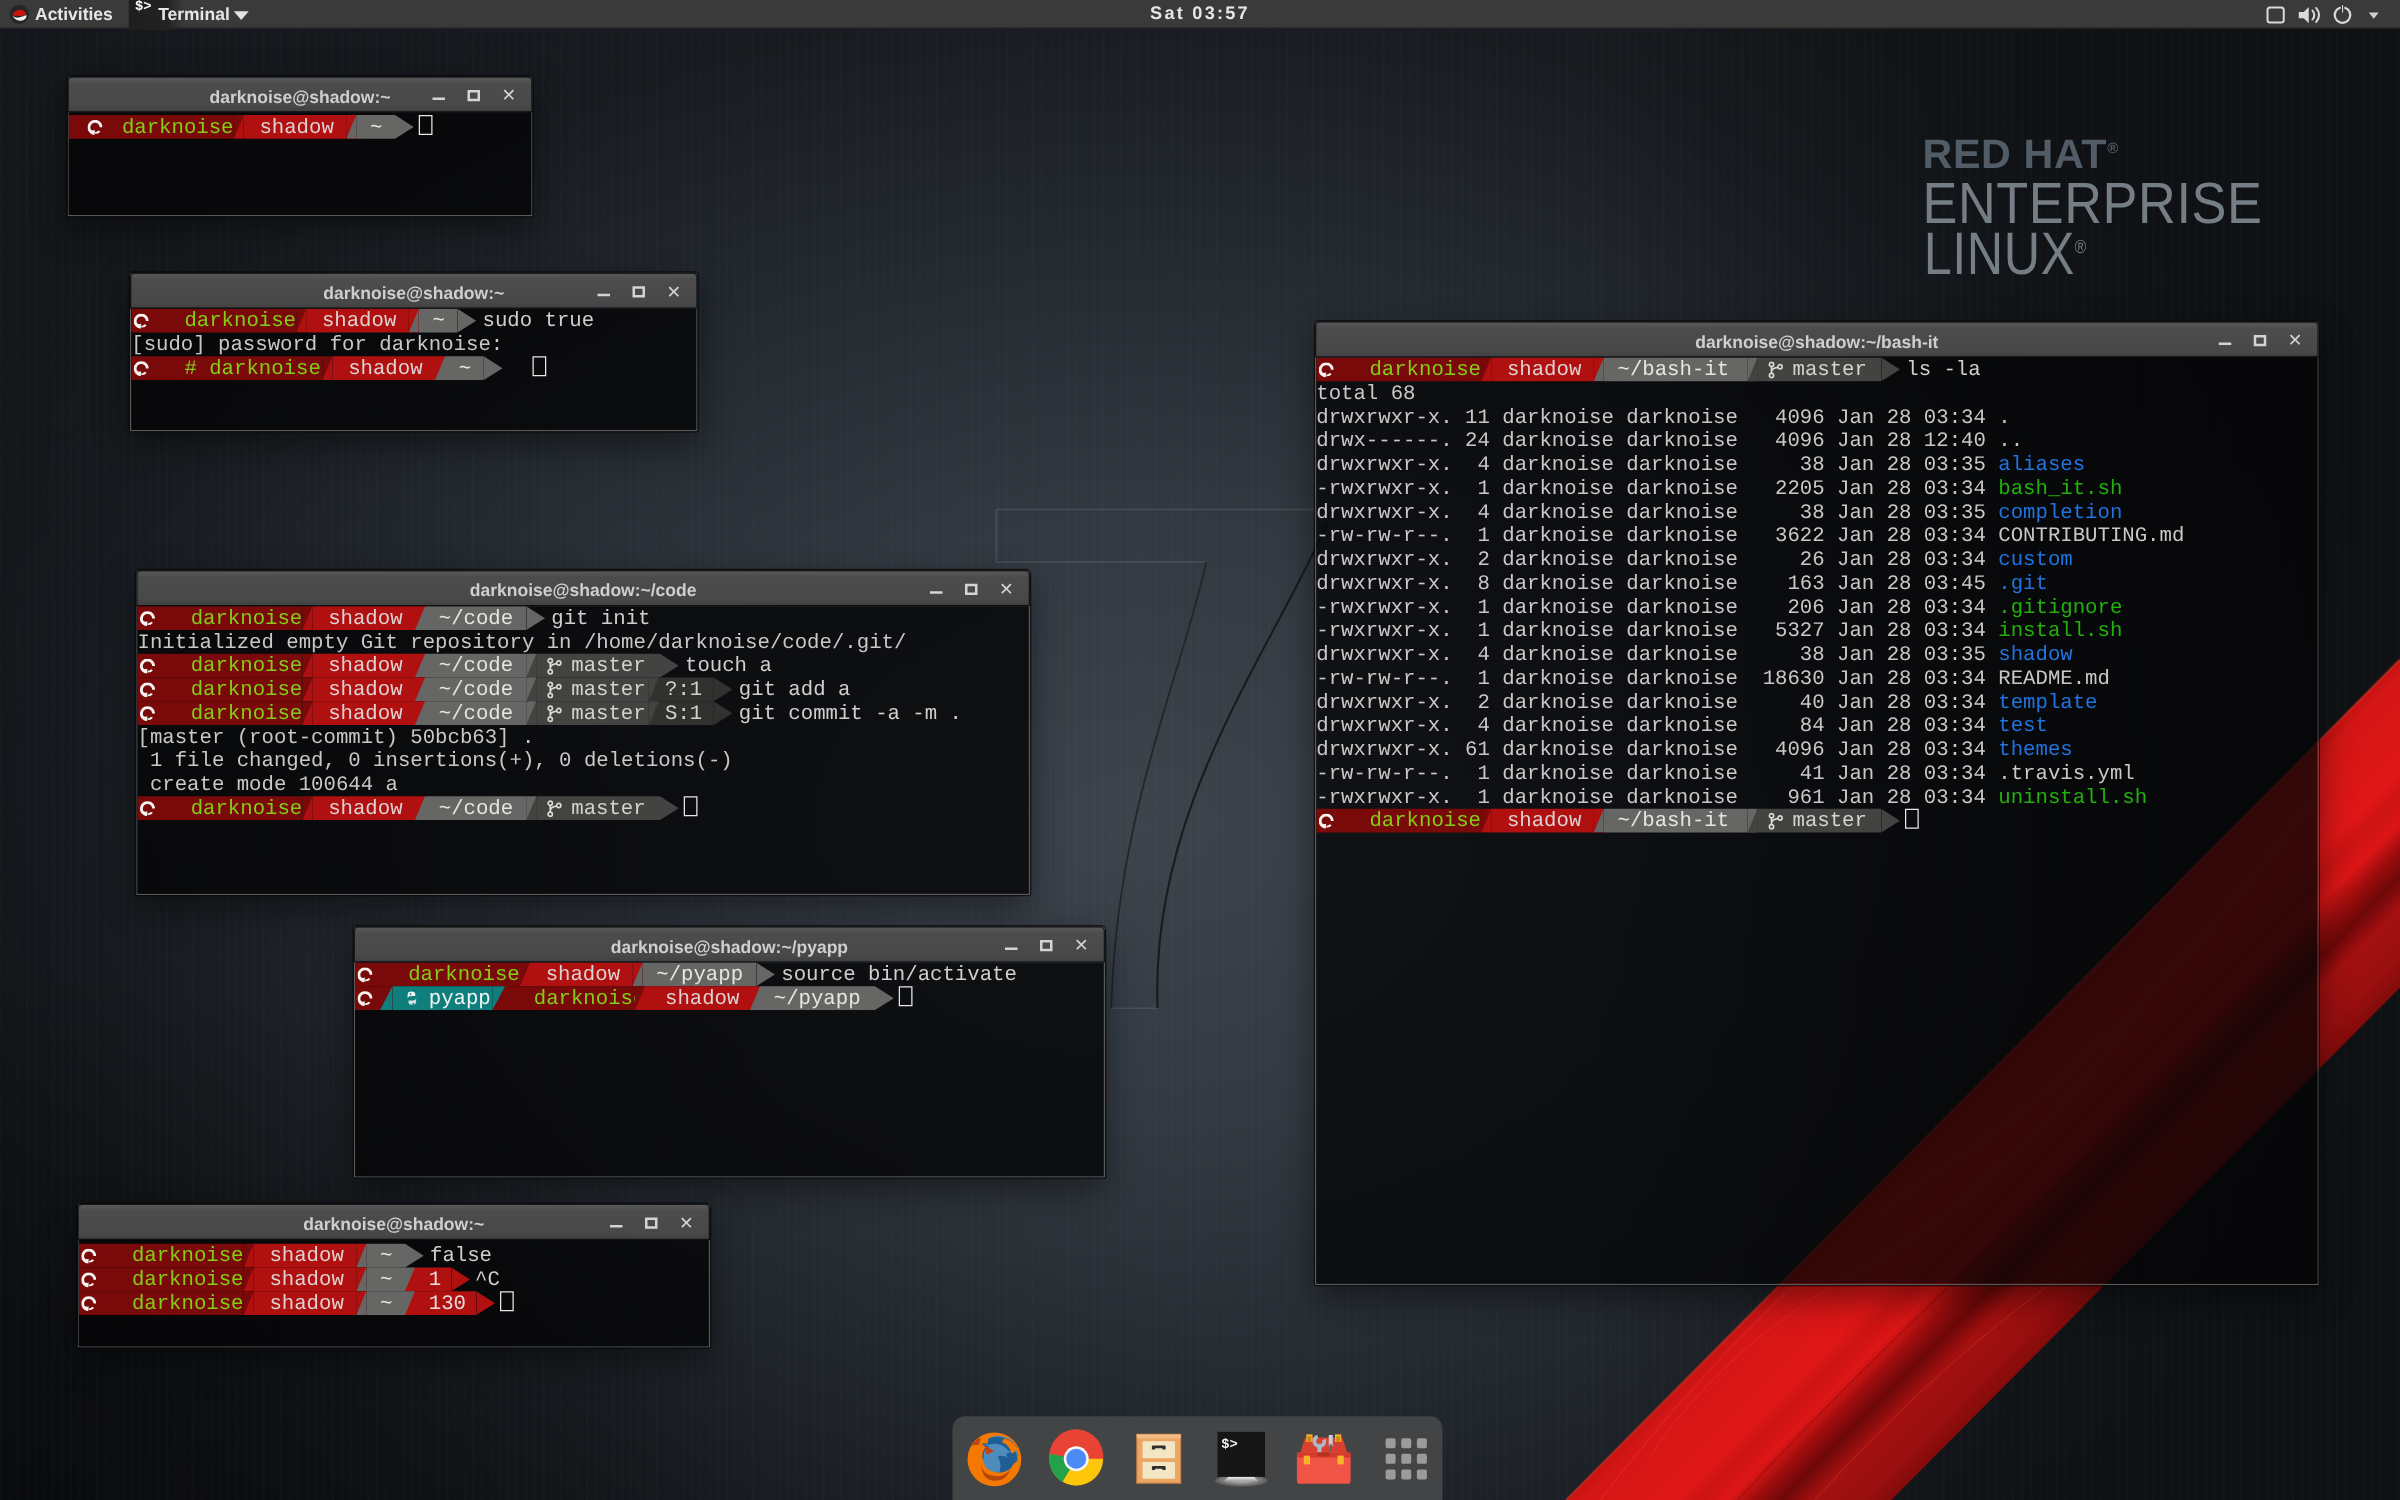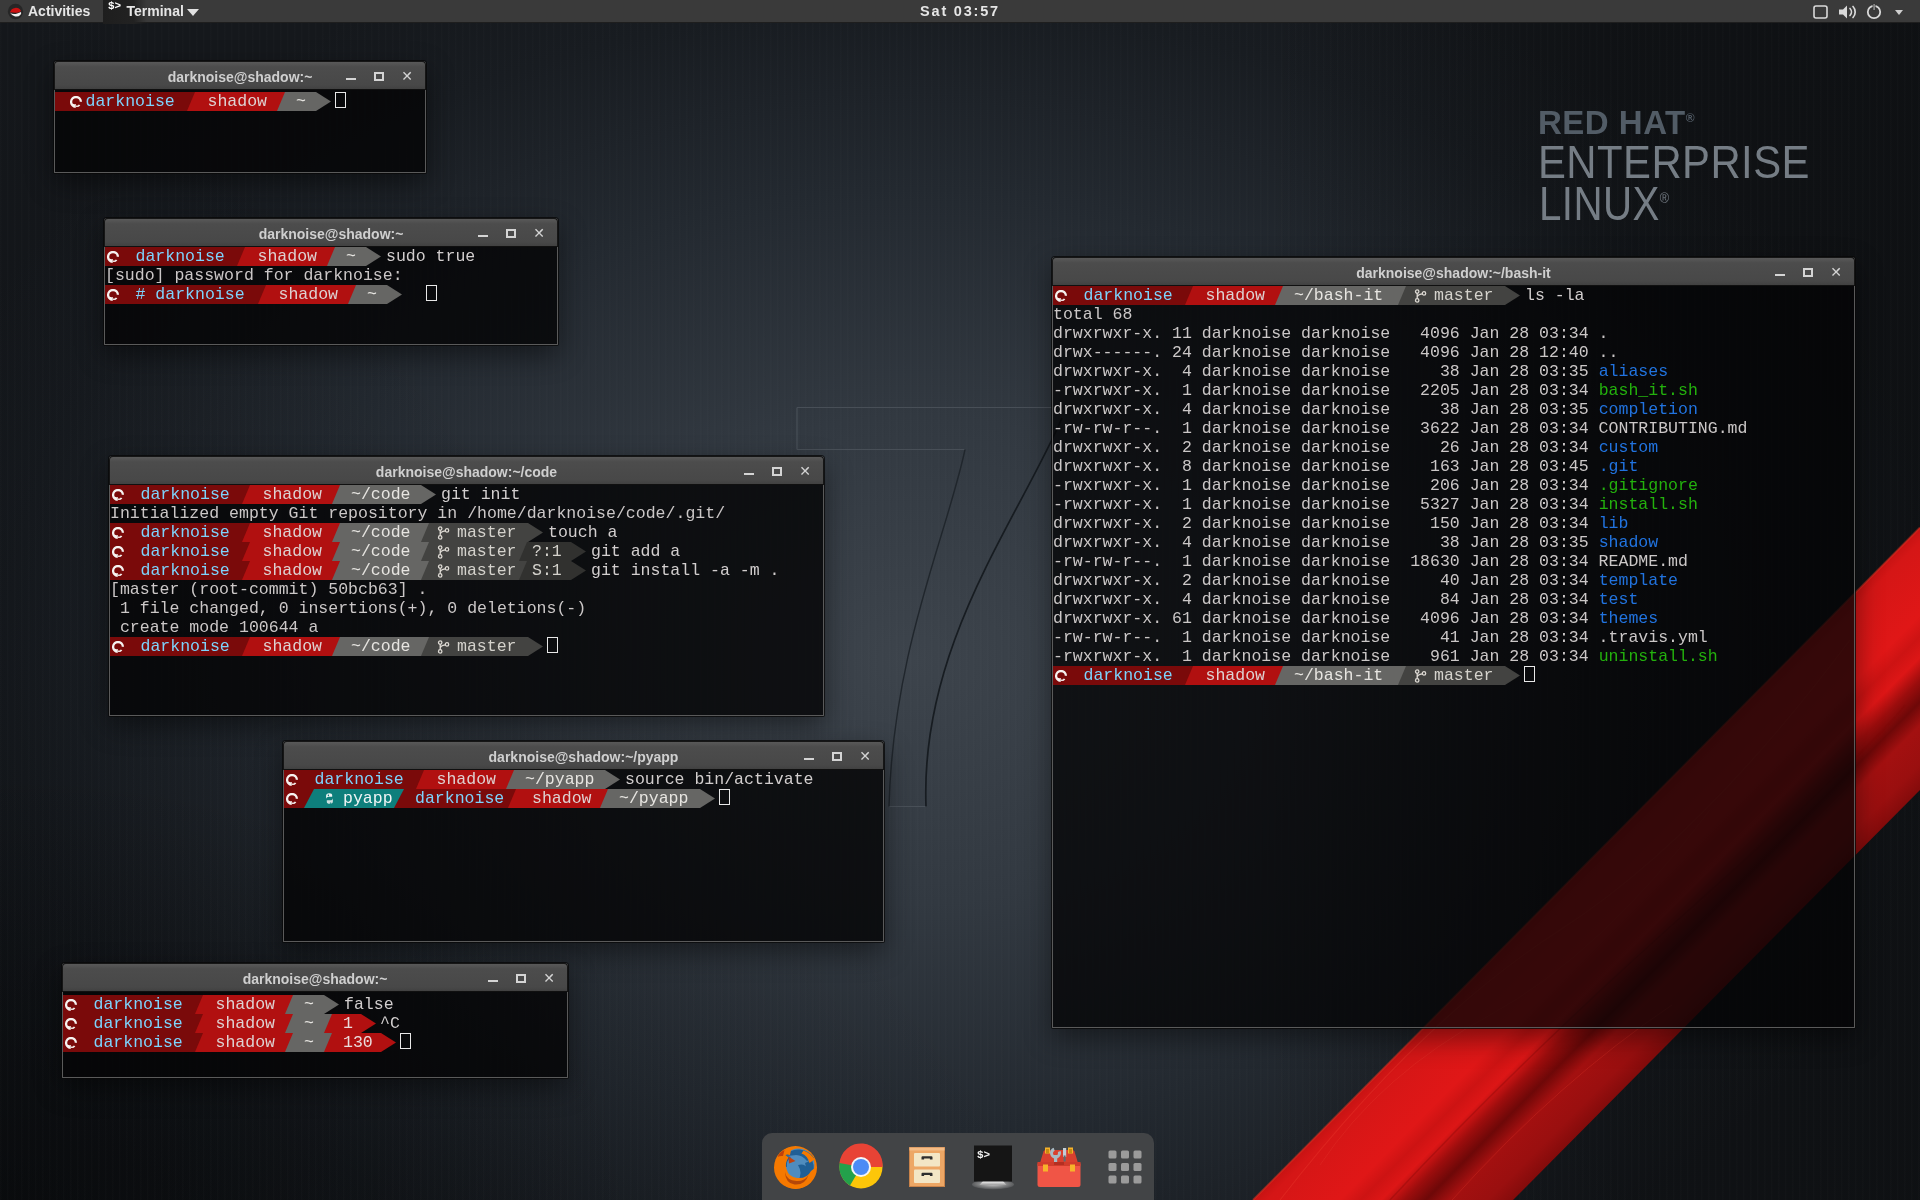"darknoise" .u { color: #7dd3fc -> #84cc16; padding-left: none -> 12px }
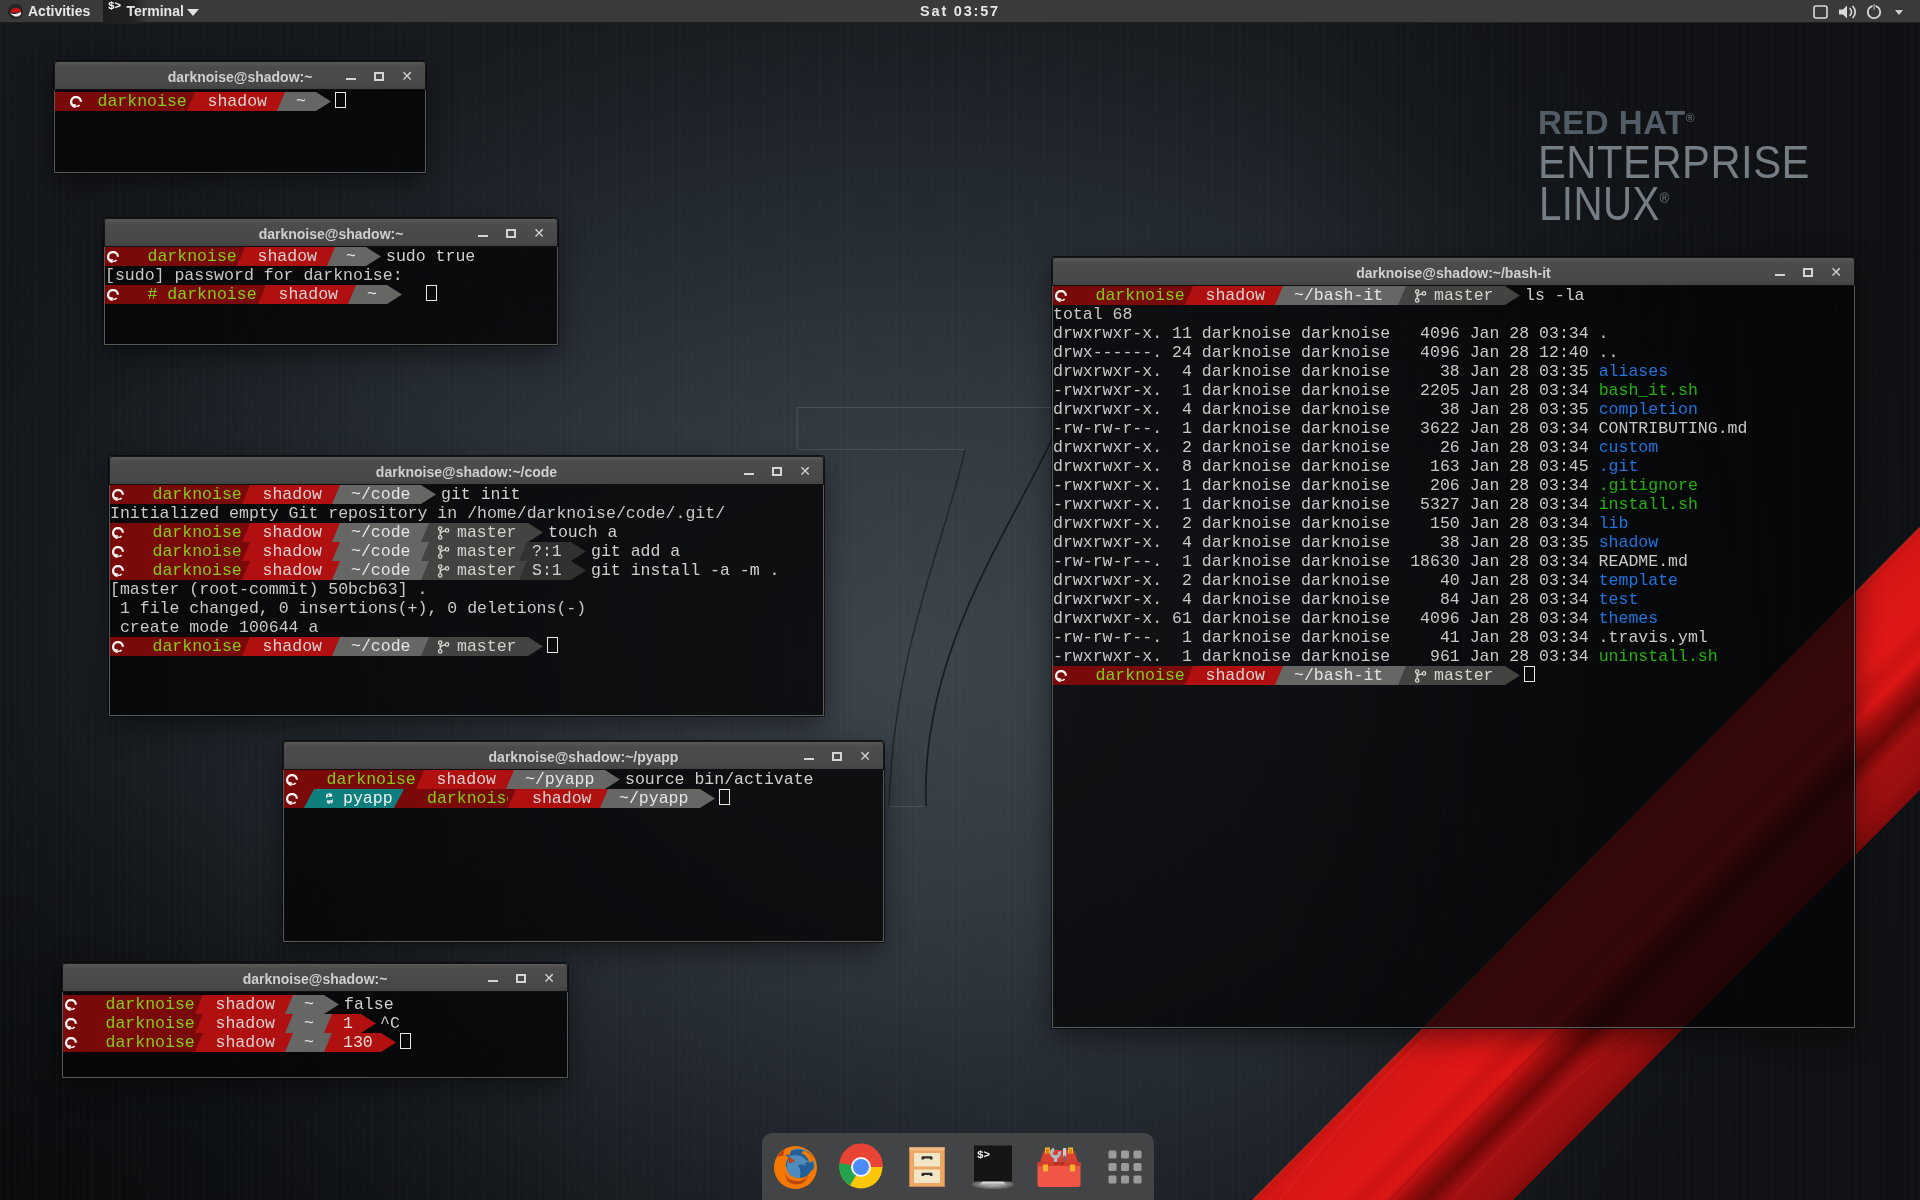"drwxrwxr-x. 2 darknoise darknoise 150" div.r { html: <div>drwxrwxr-x. 2 darknoise darknoise 150 Jan 28 03:34 <blue>lib</blue></div> -> none }
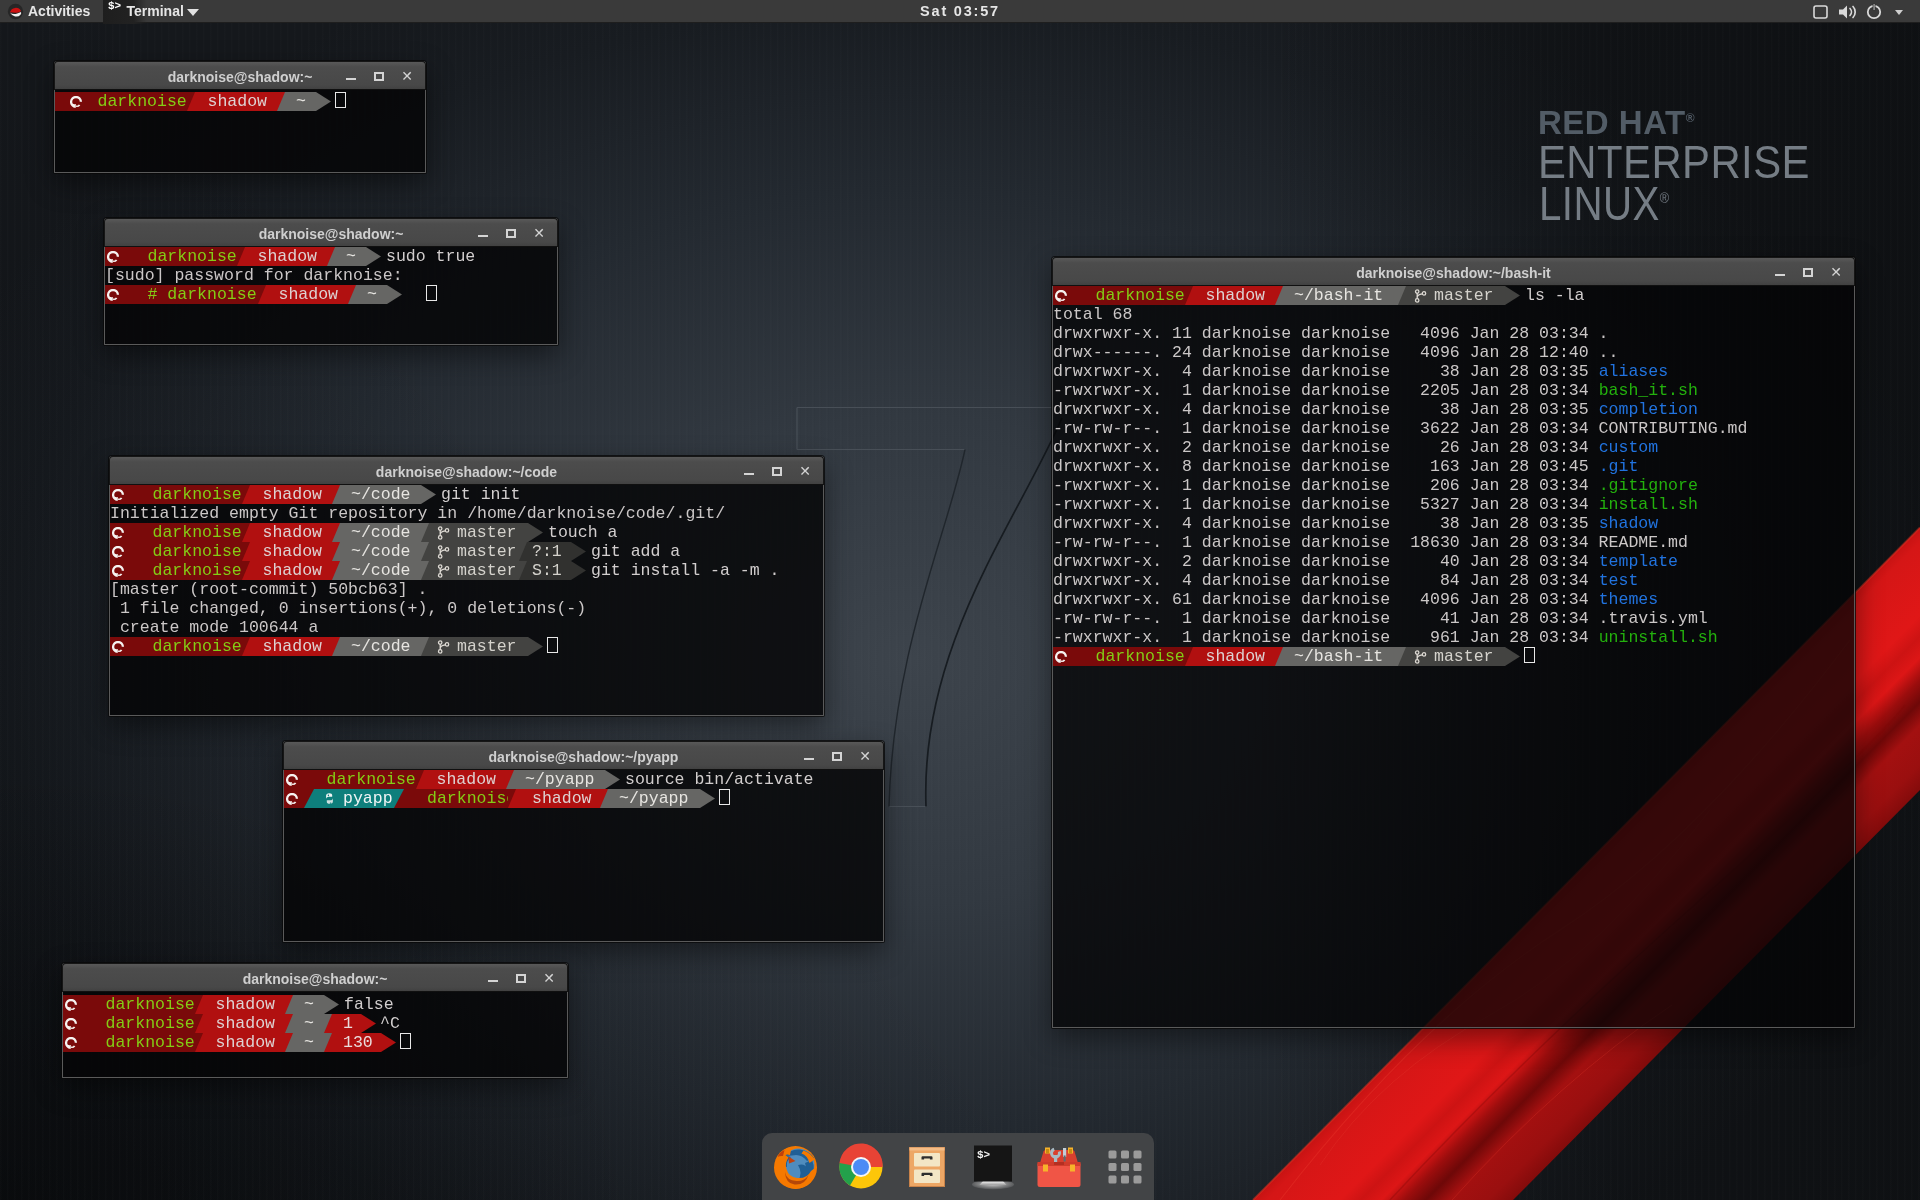"git install -a -m ." span.cmd { text: install -> commit }
